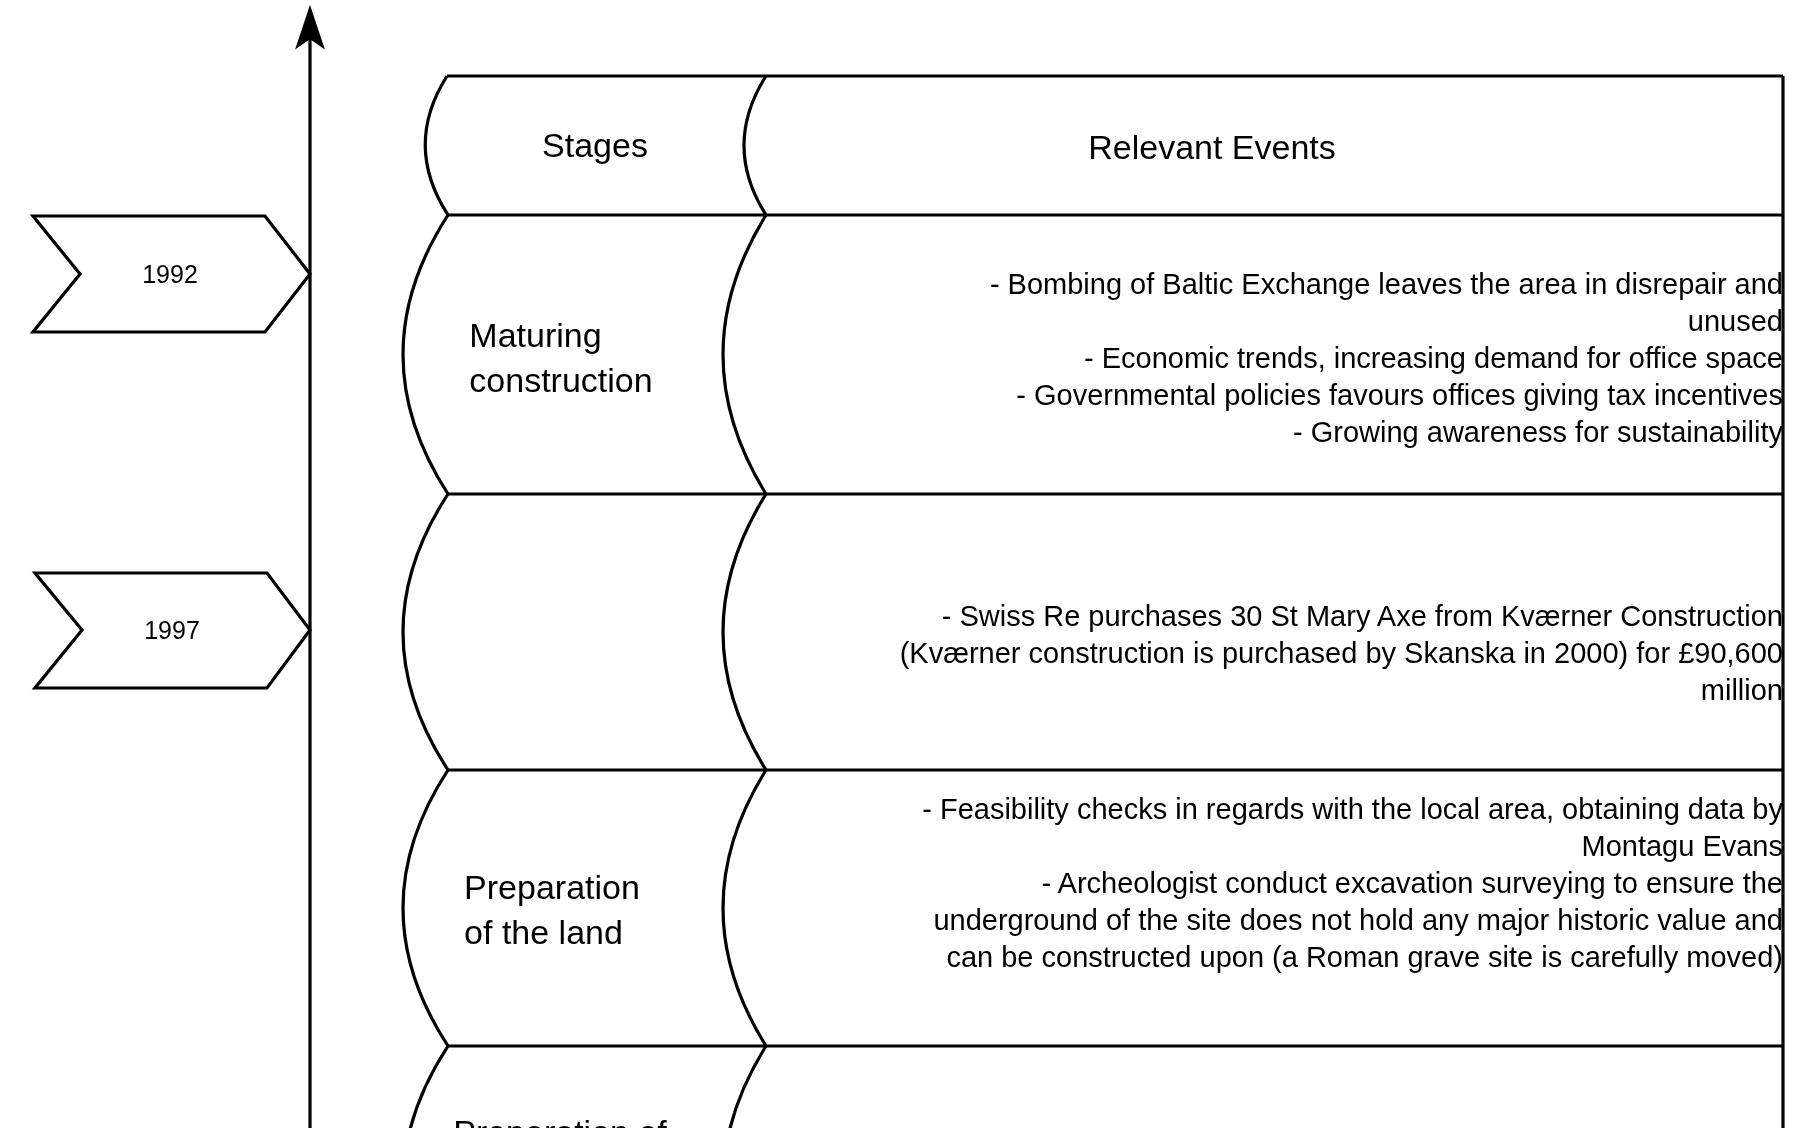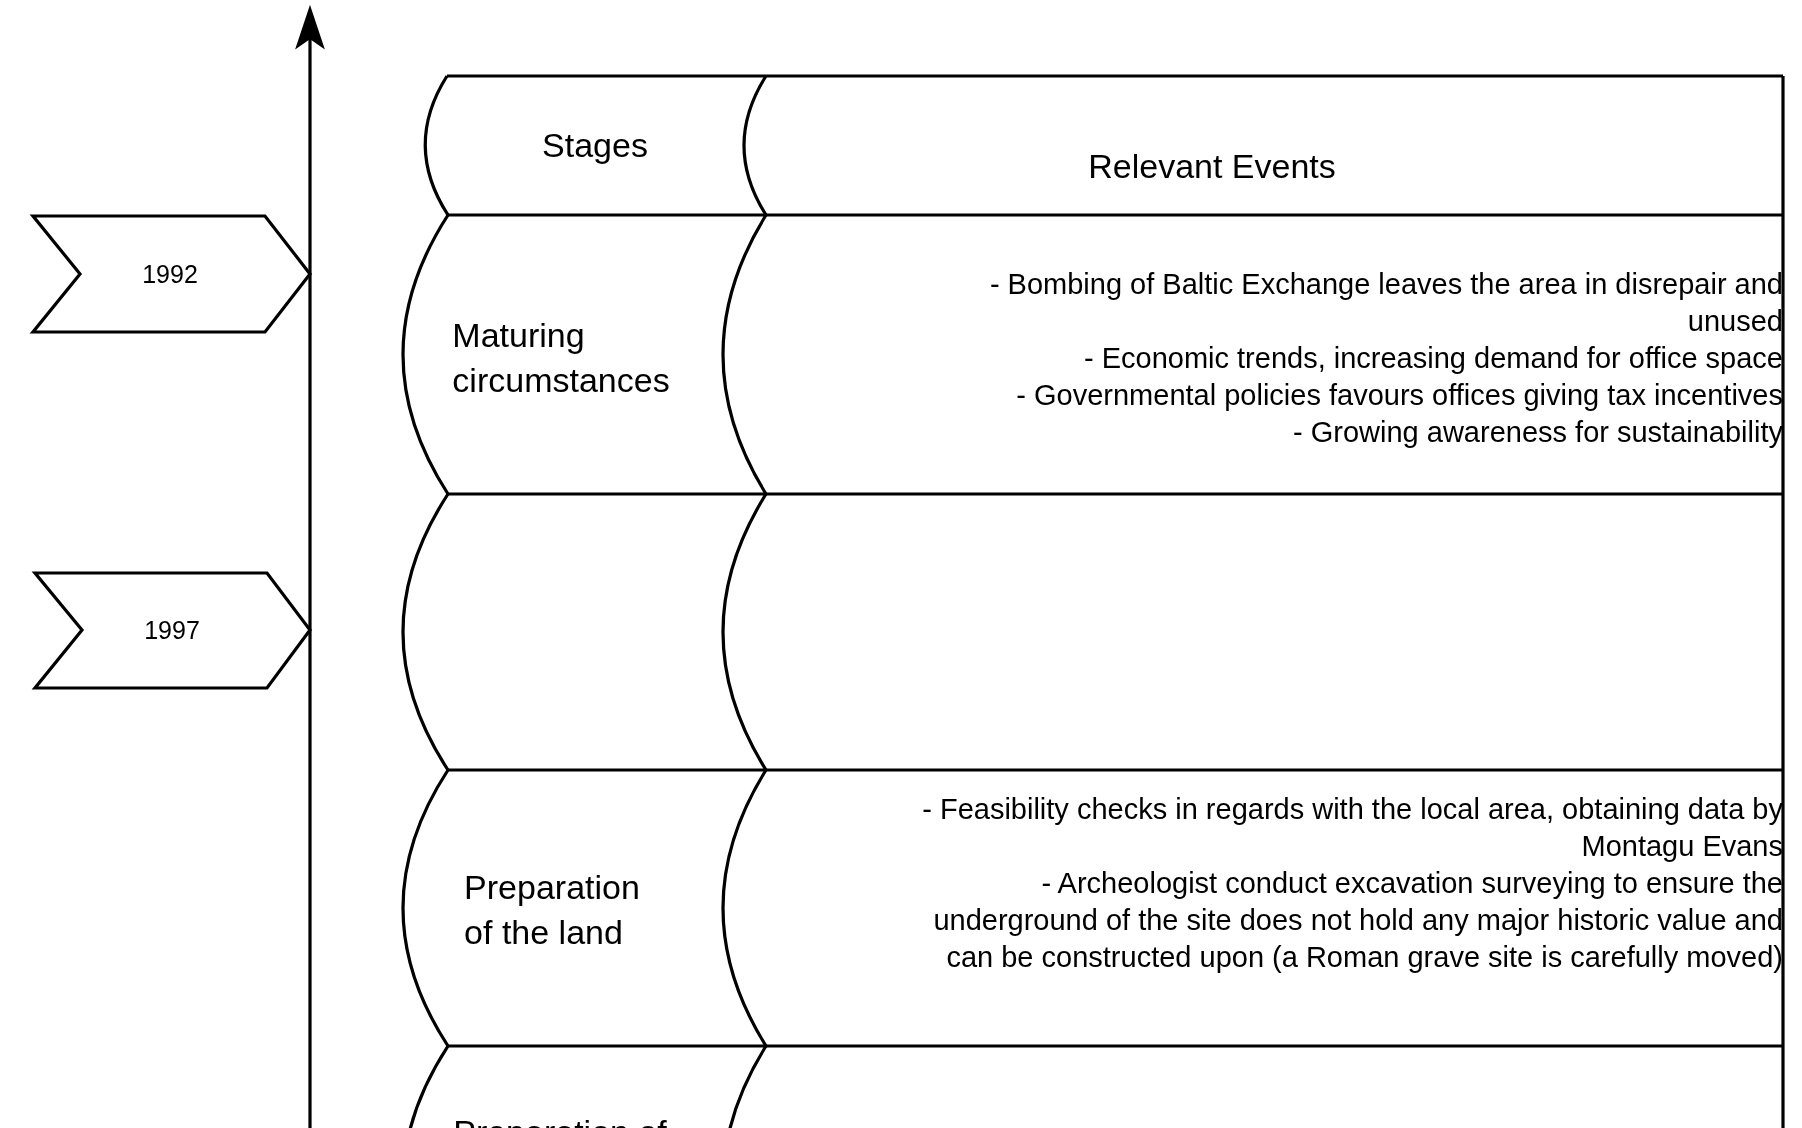"Relevant Events" div.txt { margin-top: 19px -> none }
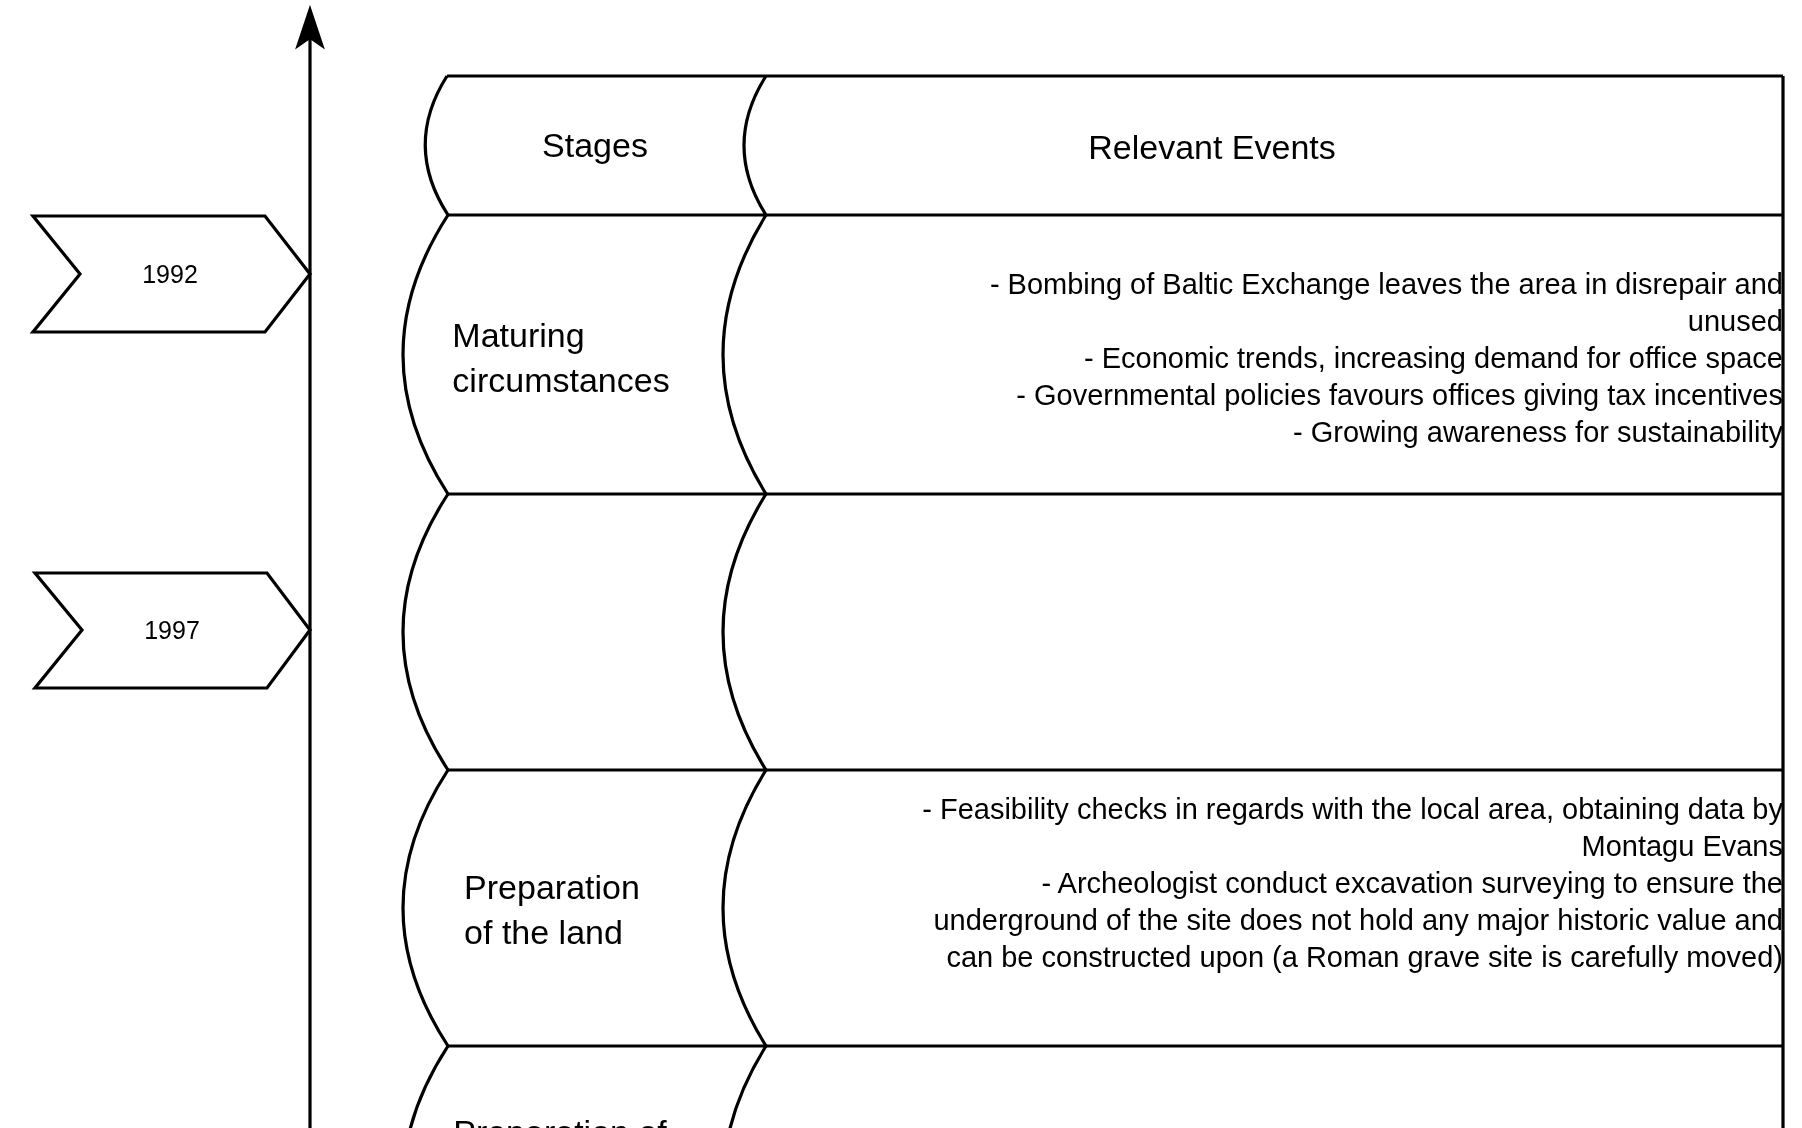"Maturing" div.txt { text: circumstances -> construction }
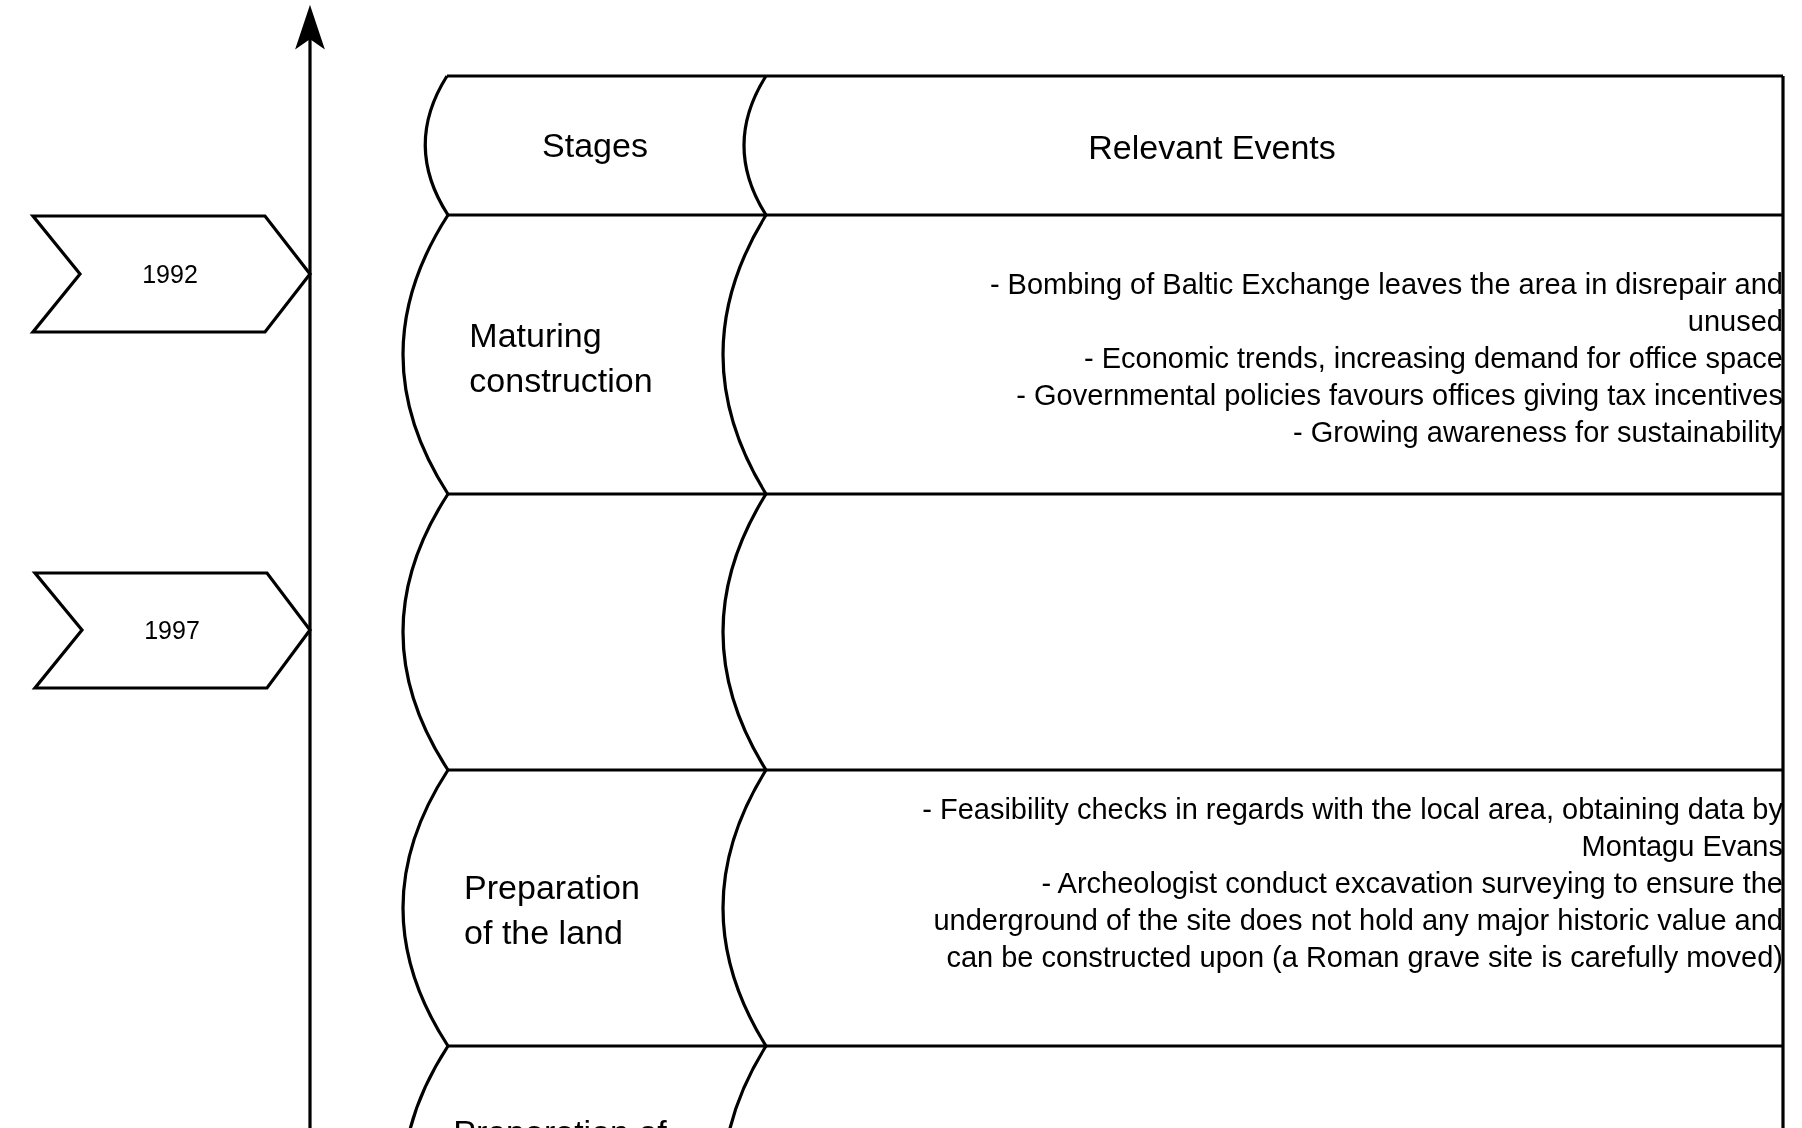"- Swiss Re purchases 30" div.txt { html: none -> <div>- Swiss Re purchases 30 St Mary Axe from Kværner Construction (Kværner construction is purchased by Skanska in 2000) for £90,600 million</div> }
